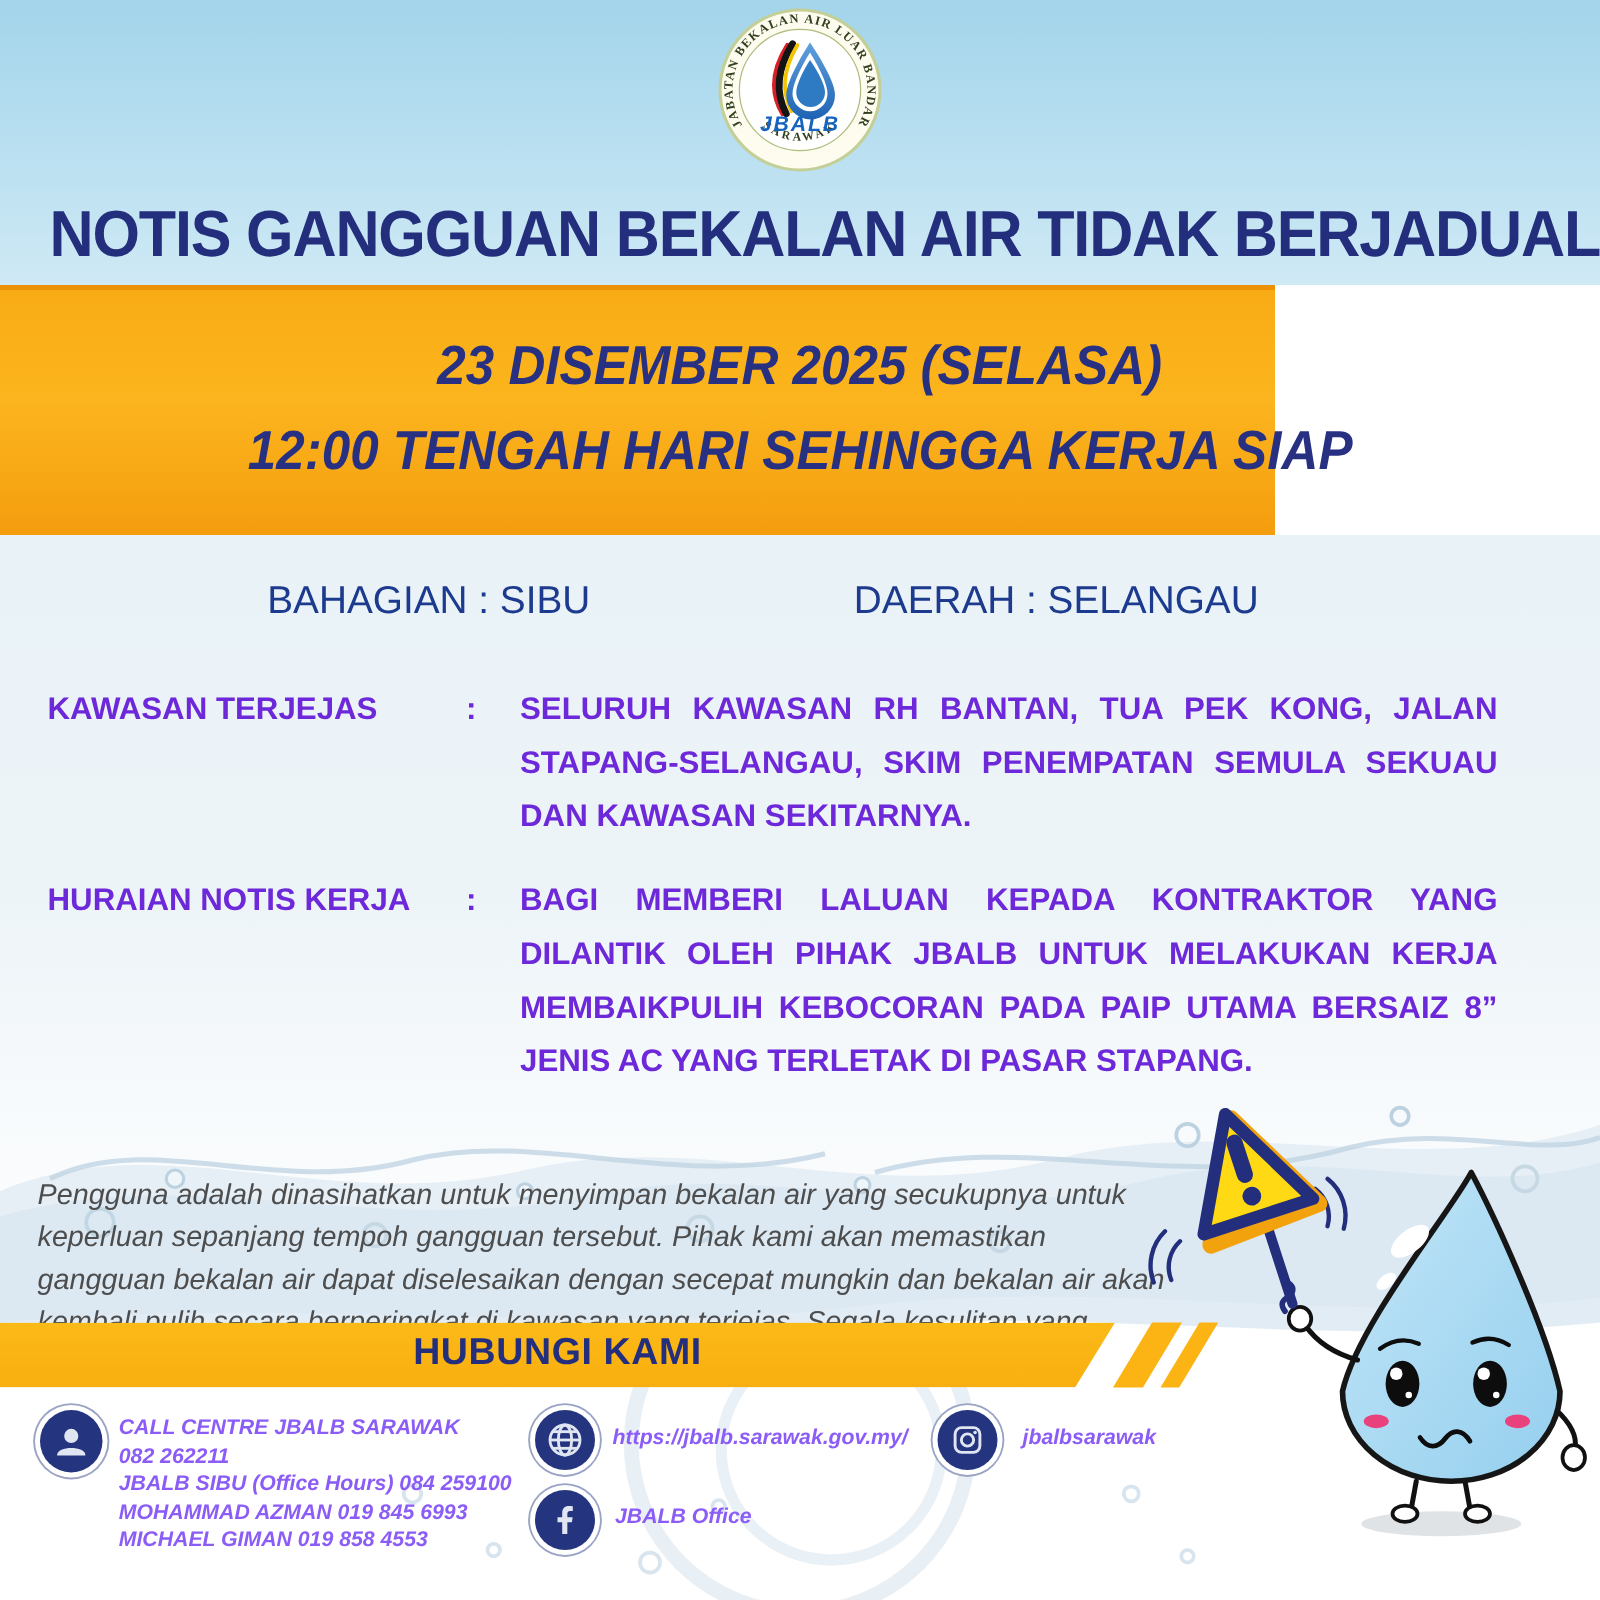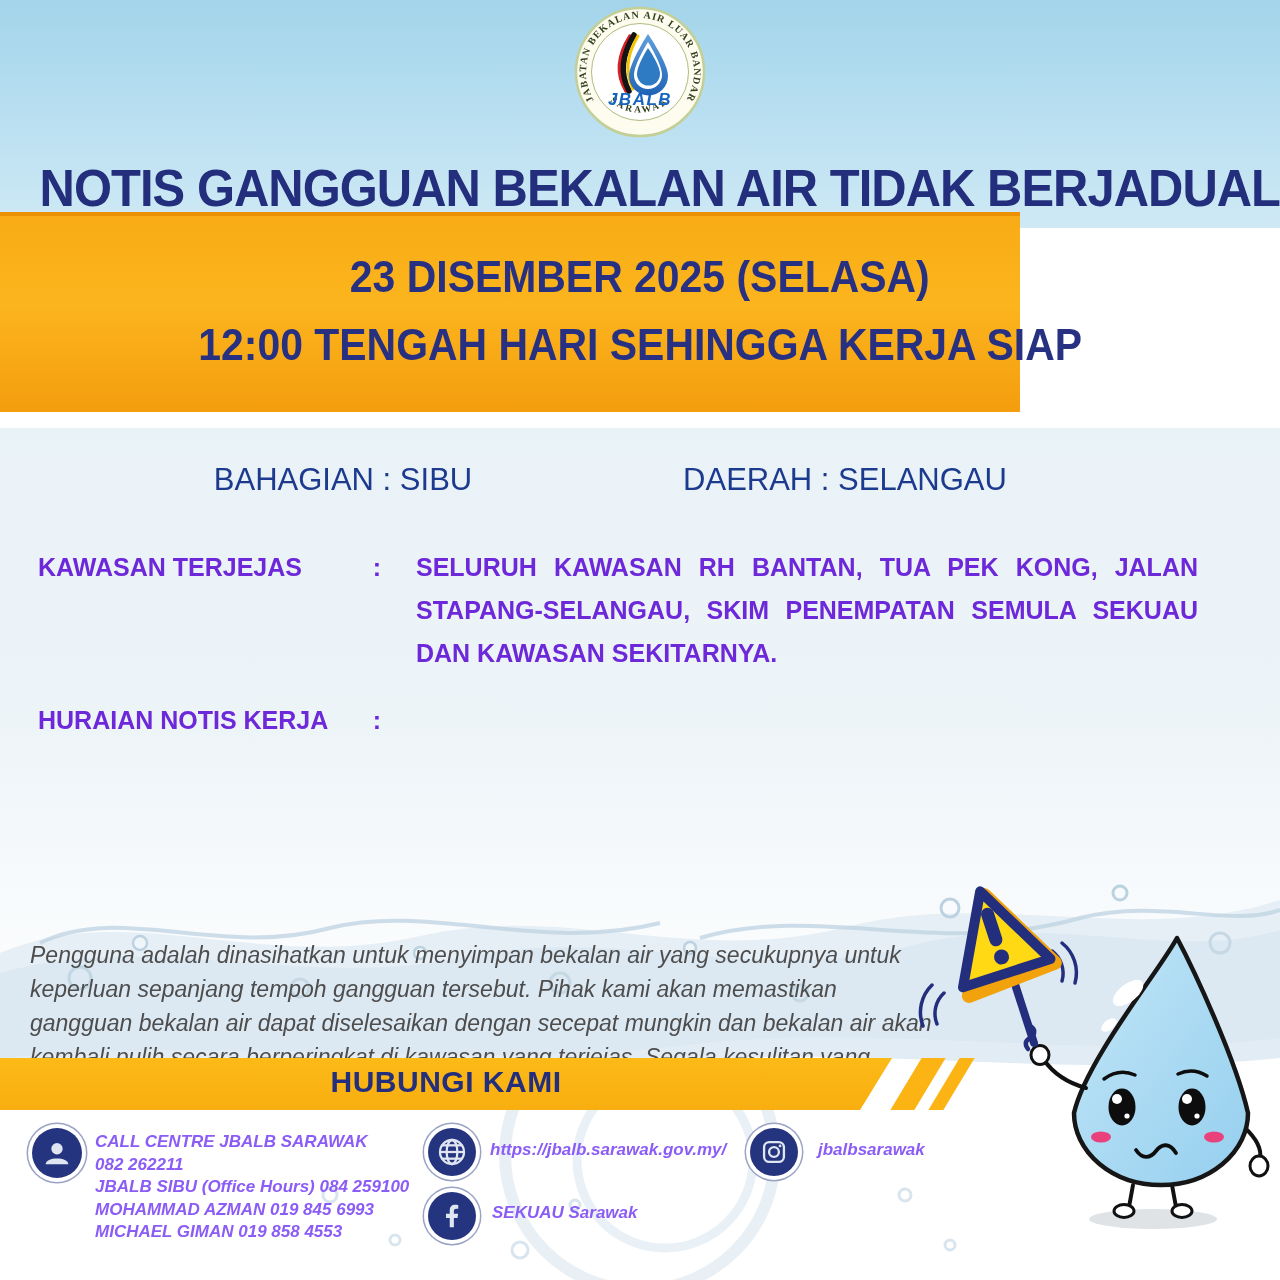"23 DISEMBER 2025 (SELASA)" .date-banner { font-style: none -> italic; top: 212px -> 228px }
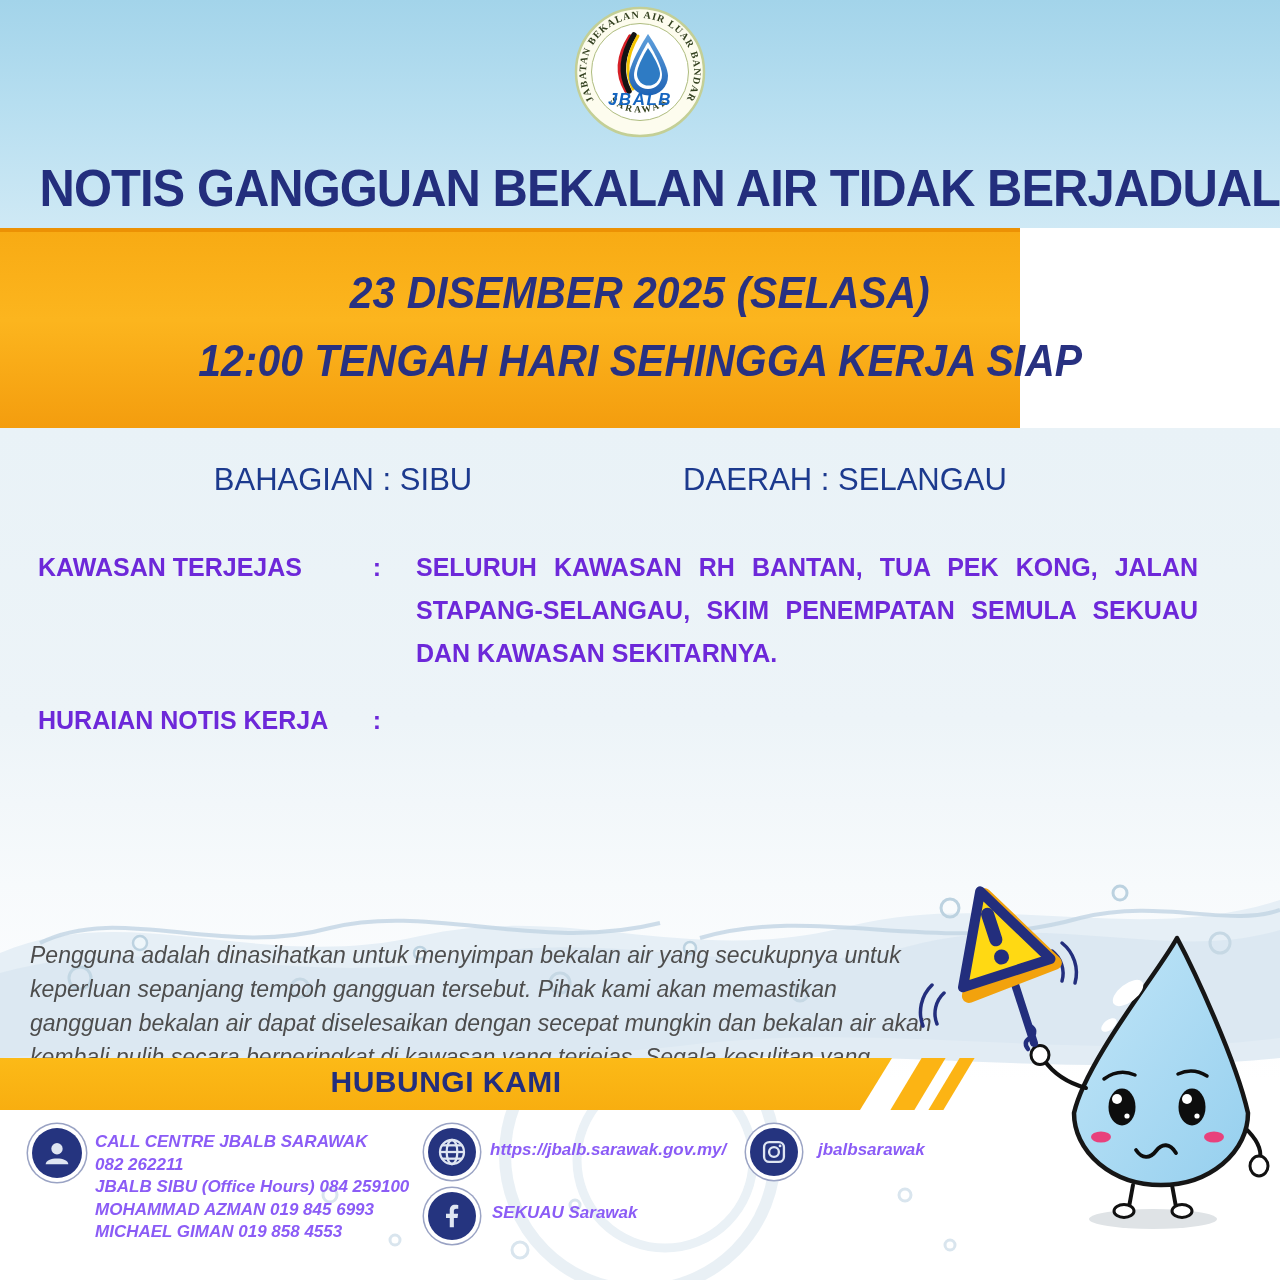"BAGI MEMBERI LALUAN KEPADA KONTRAKTOR" div.detail-text { html: none -> <div>BAGI MEMBERI LALUAN KEPADA KONTRAKTOR YANG DILANTIK OLEH PIHAK JBALB UNTUK MELAKUKAN KERJA MEMBAIKPULIH KEBOCORAN PADA PAIP UTAMA BERSAIZ 8” JENIS AC YANG TERLETAK DI PASAR STAPANG.</div> }
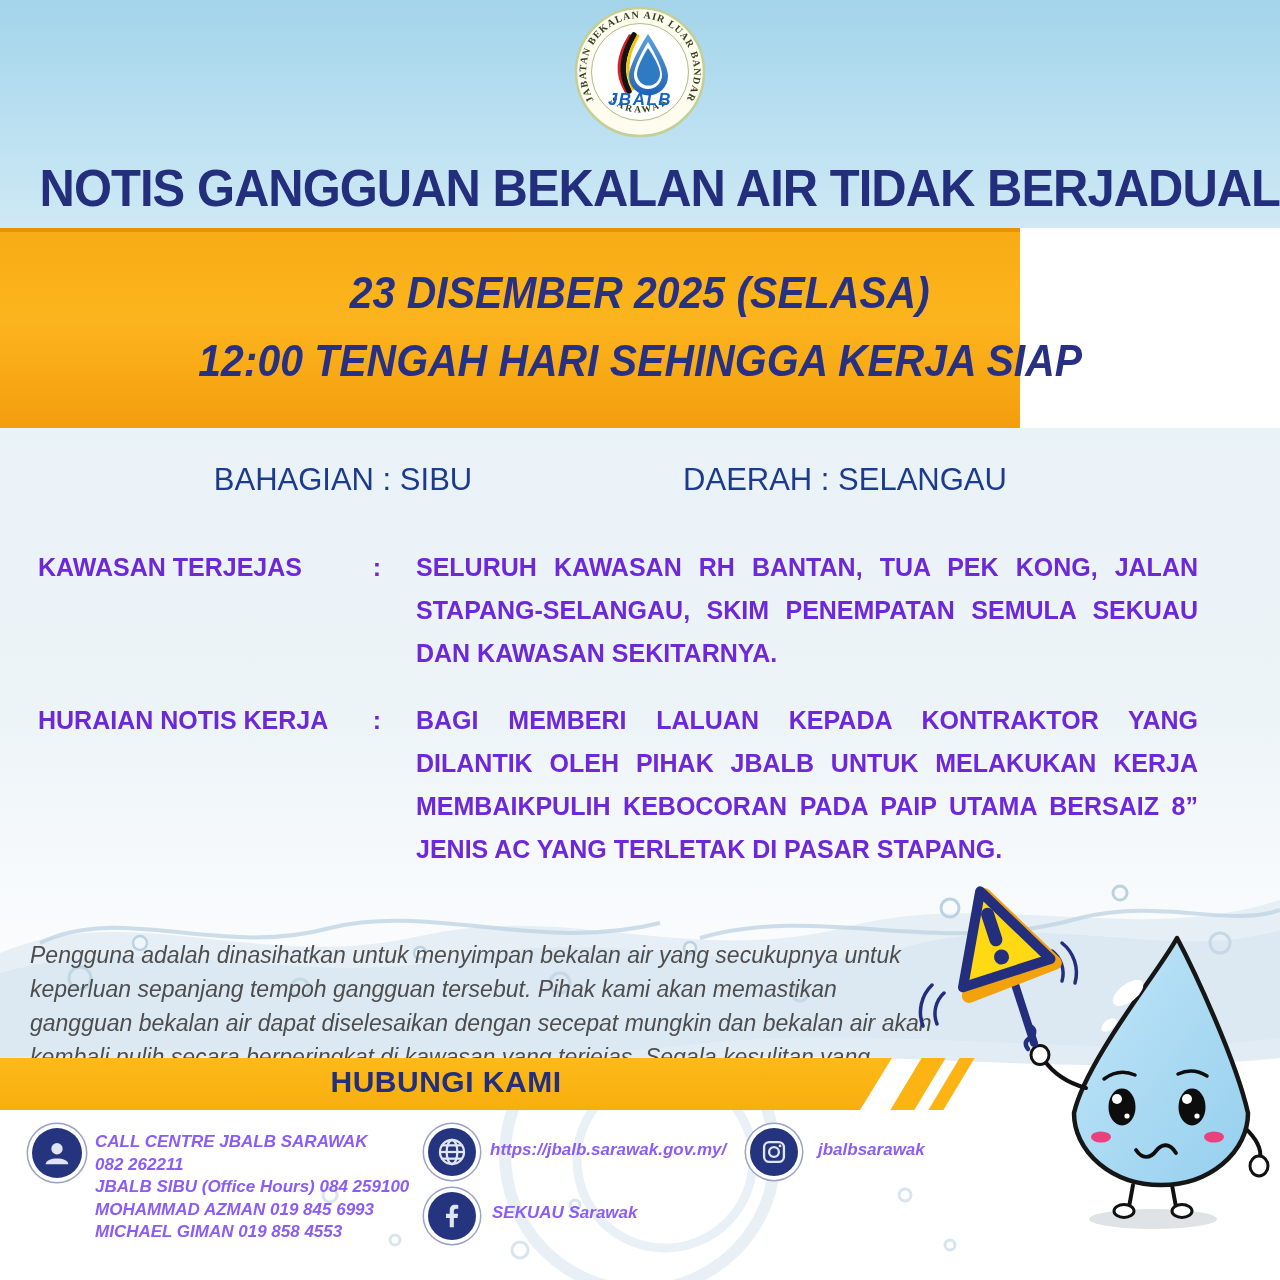"SEKUAU Sarawak" div.contact-text { text: SEKUAU Sarawak -> JBALB Office }
